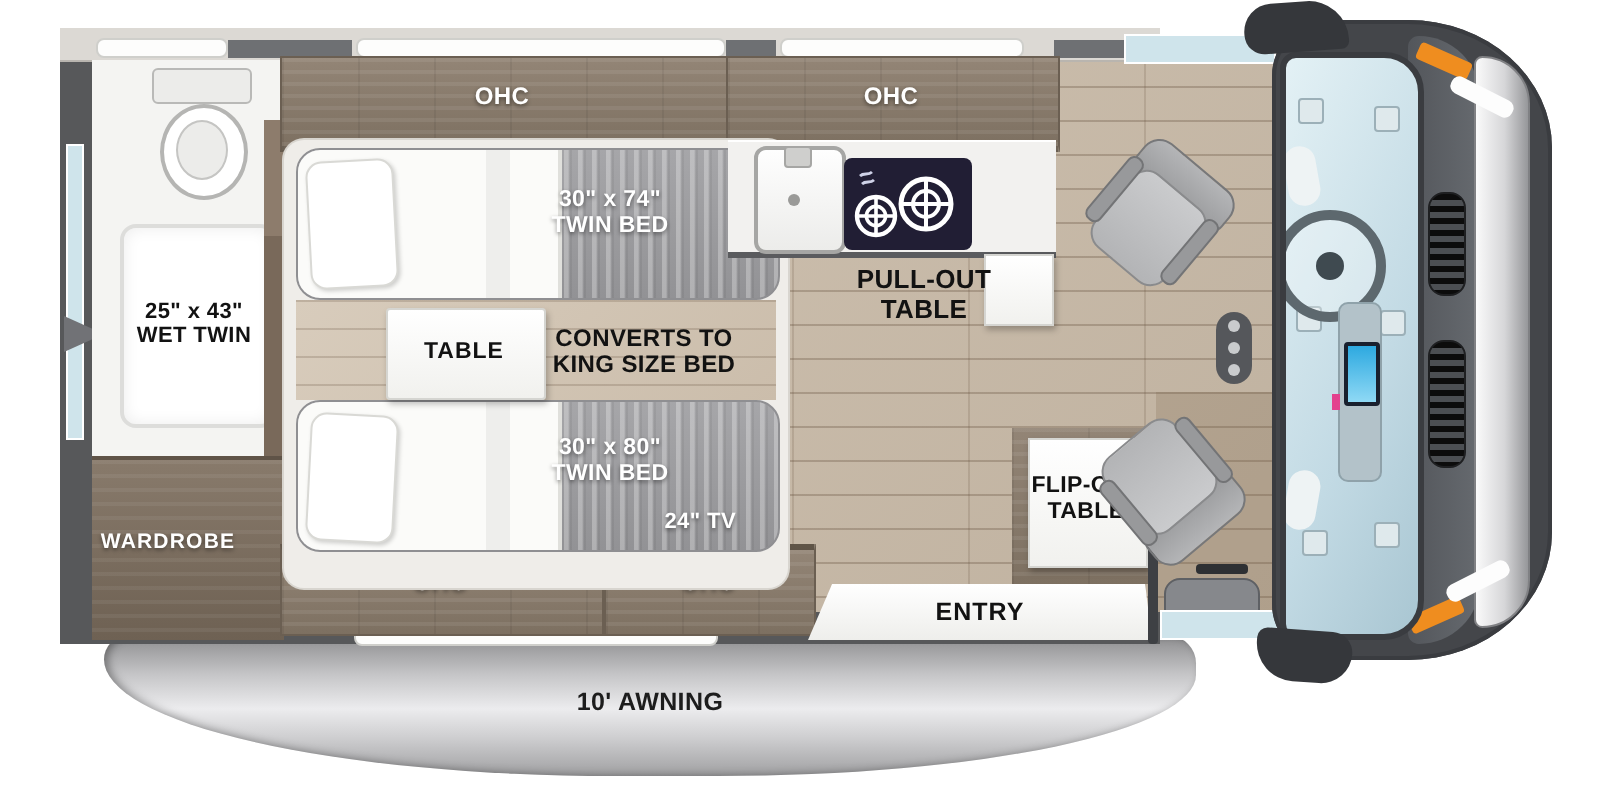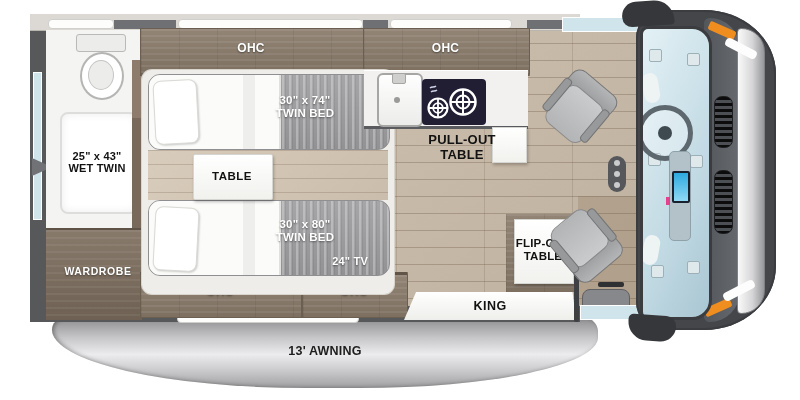"CONVERTS TO" div.lbl { html: none -> <div> <span>CONVERTS TO</span><br> <span>KING SIZE BED</span> </div> }
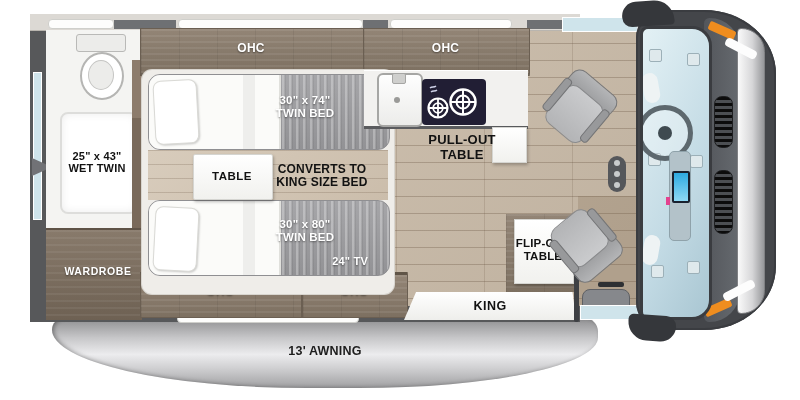"WARDROBE" div.lbl { left: 60px -> 46px }
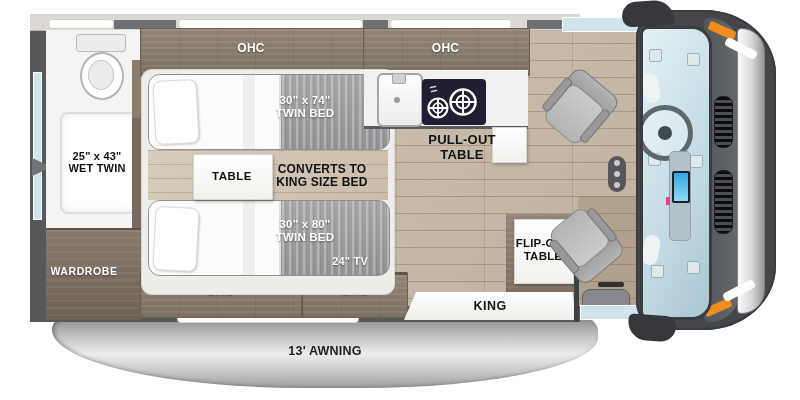"KING" div.lbl { text: KING -> ENTRY }
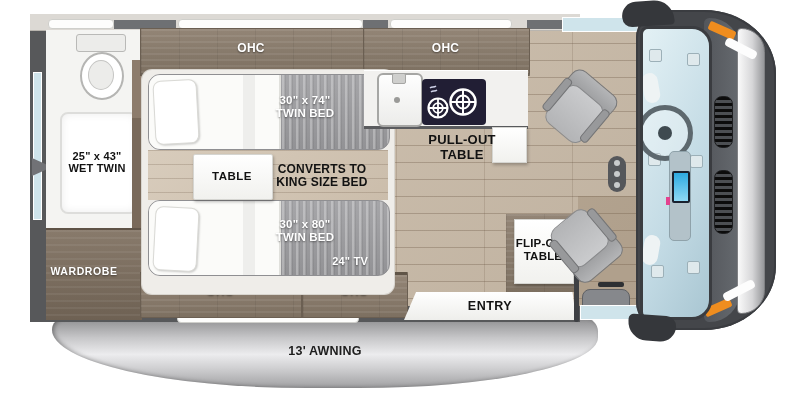"13' AWNING" div.lbl { text: 13' -> 10' }
